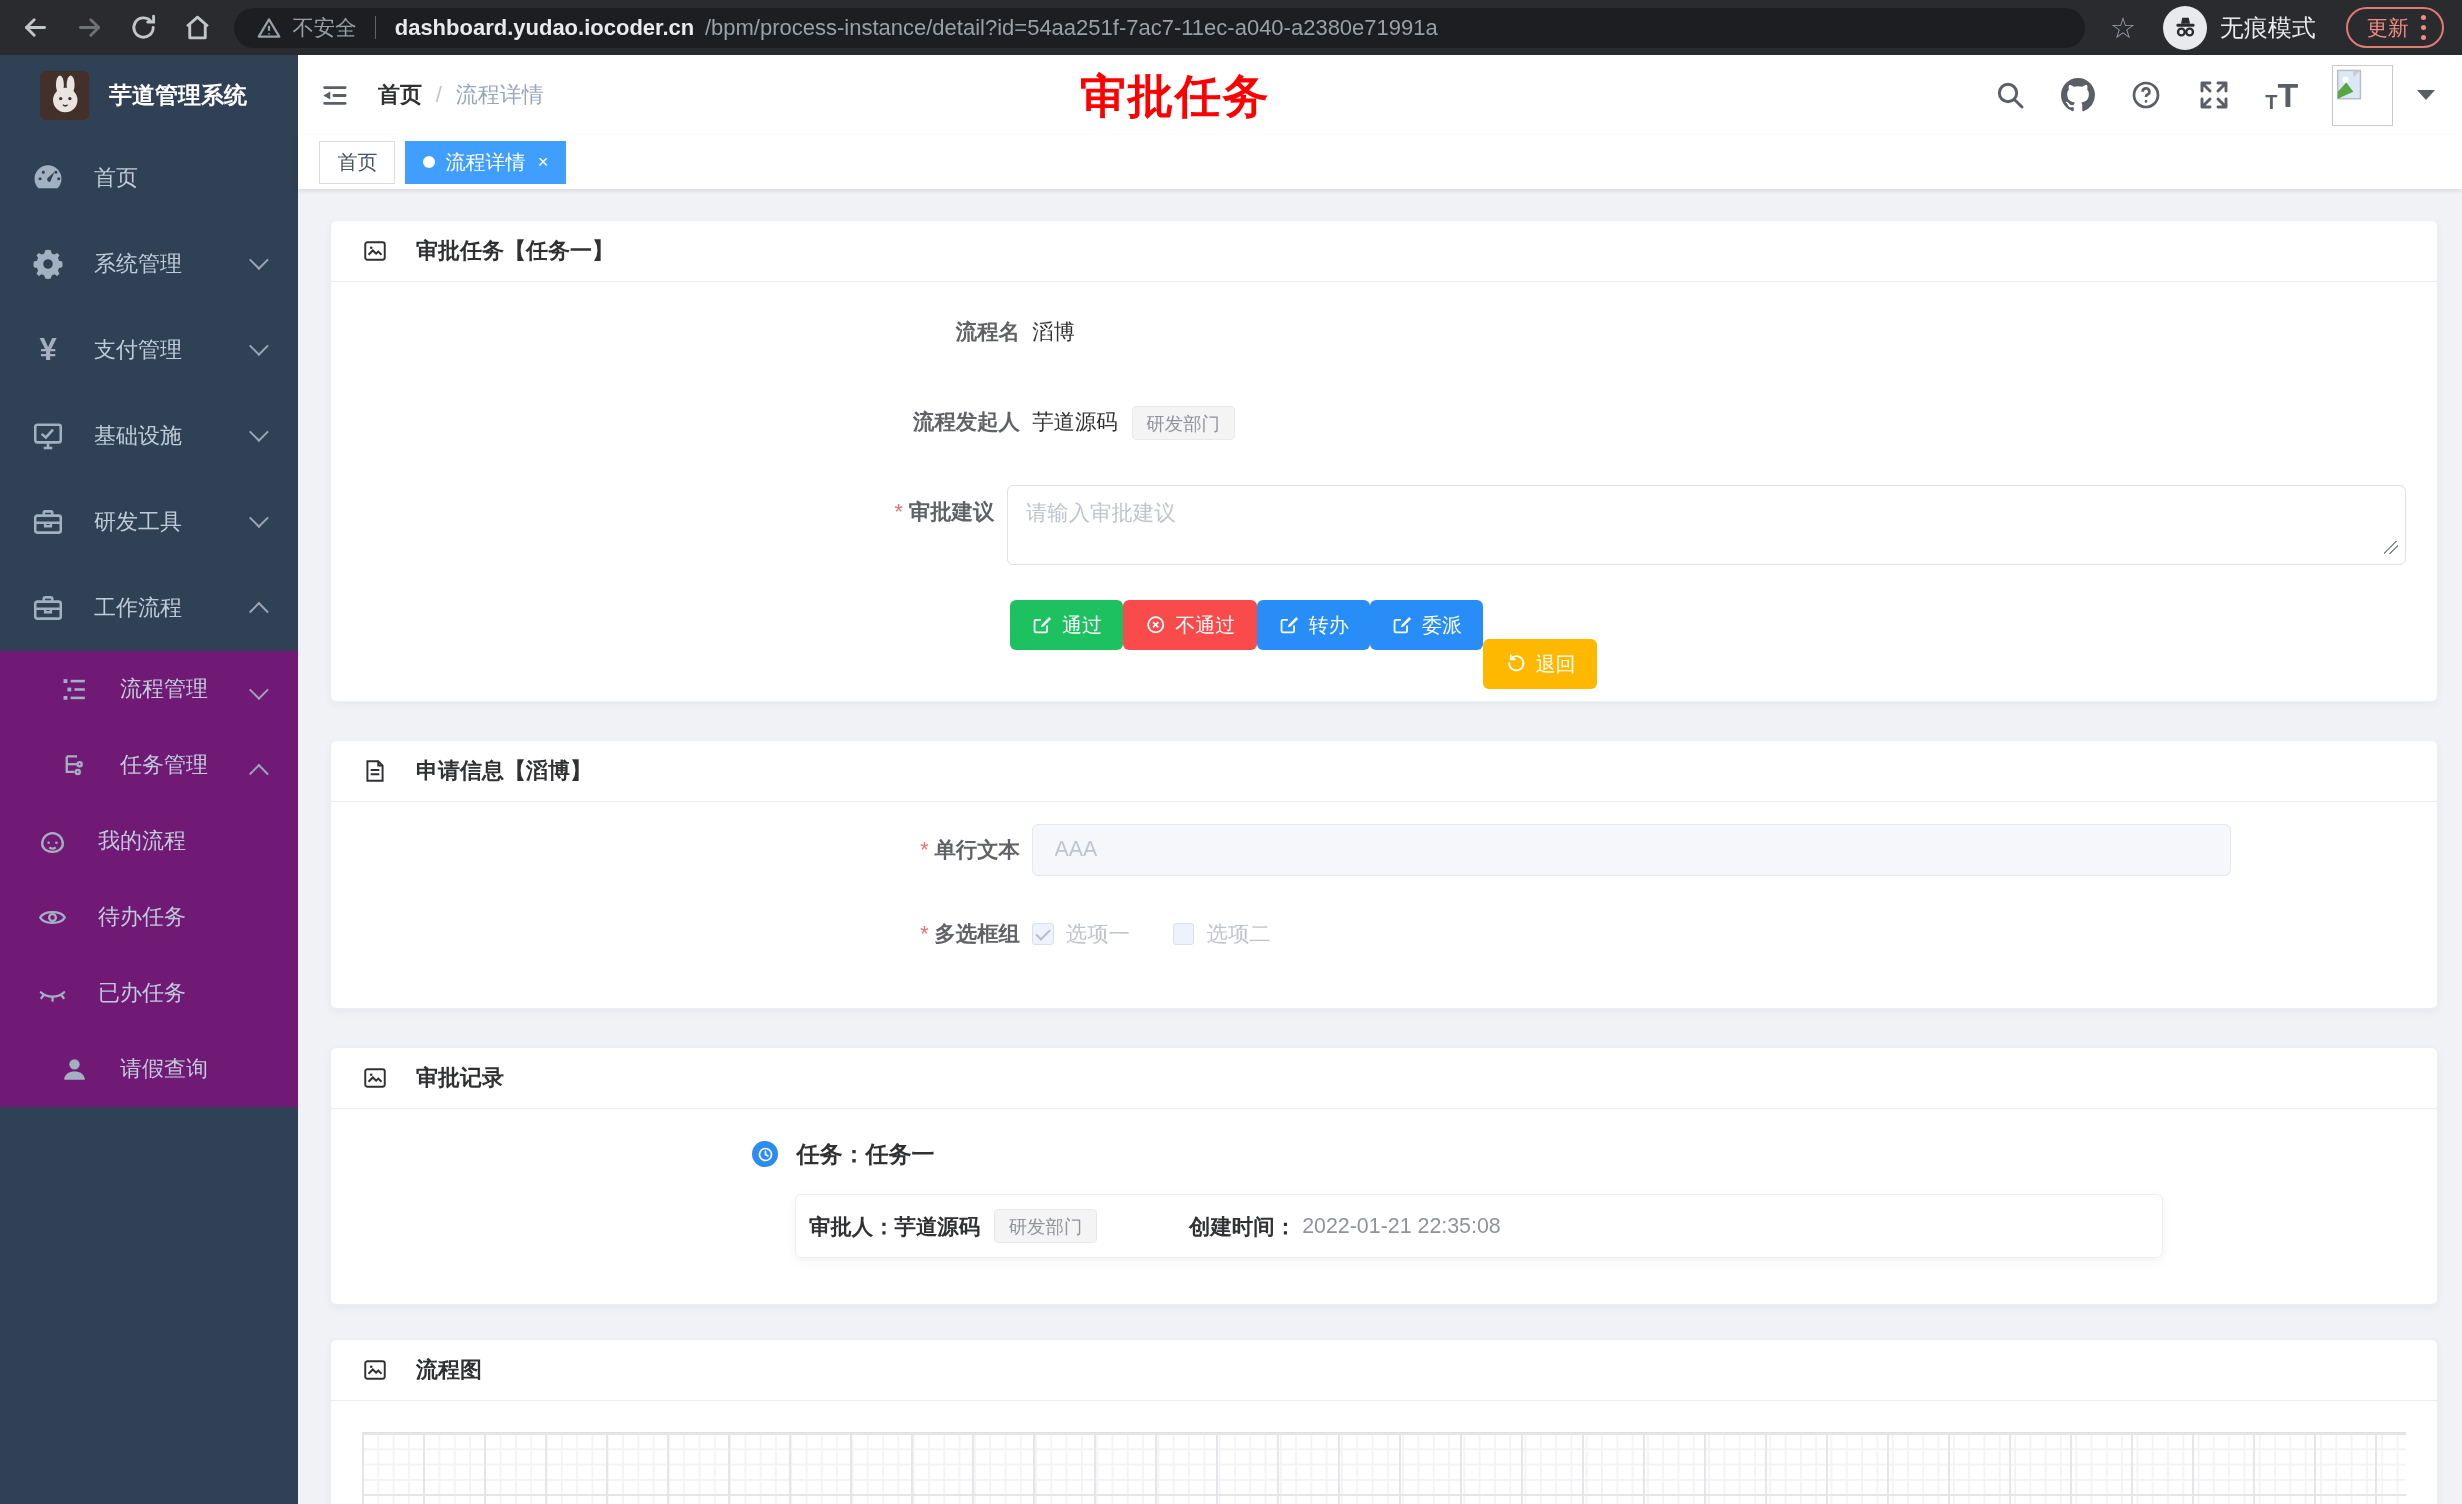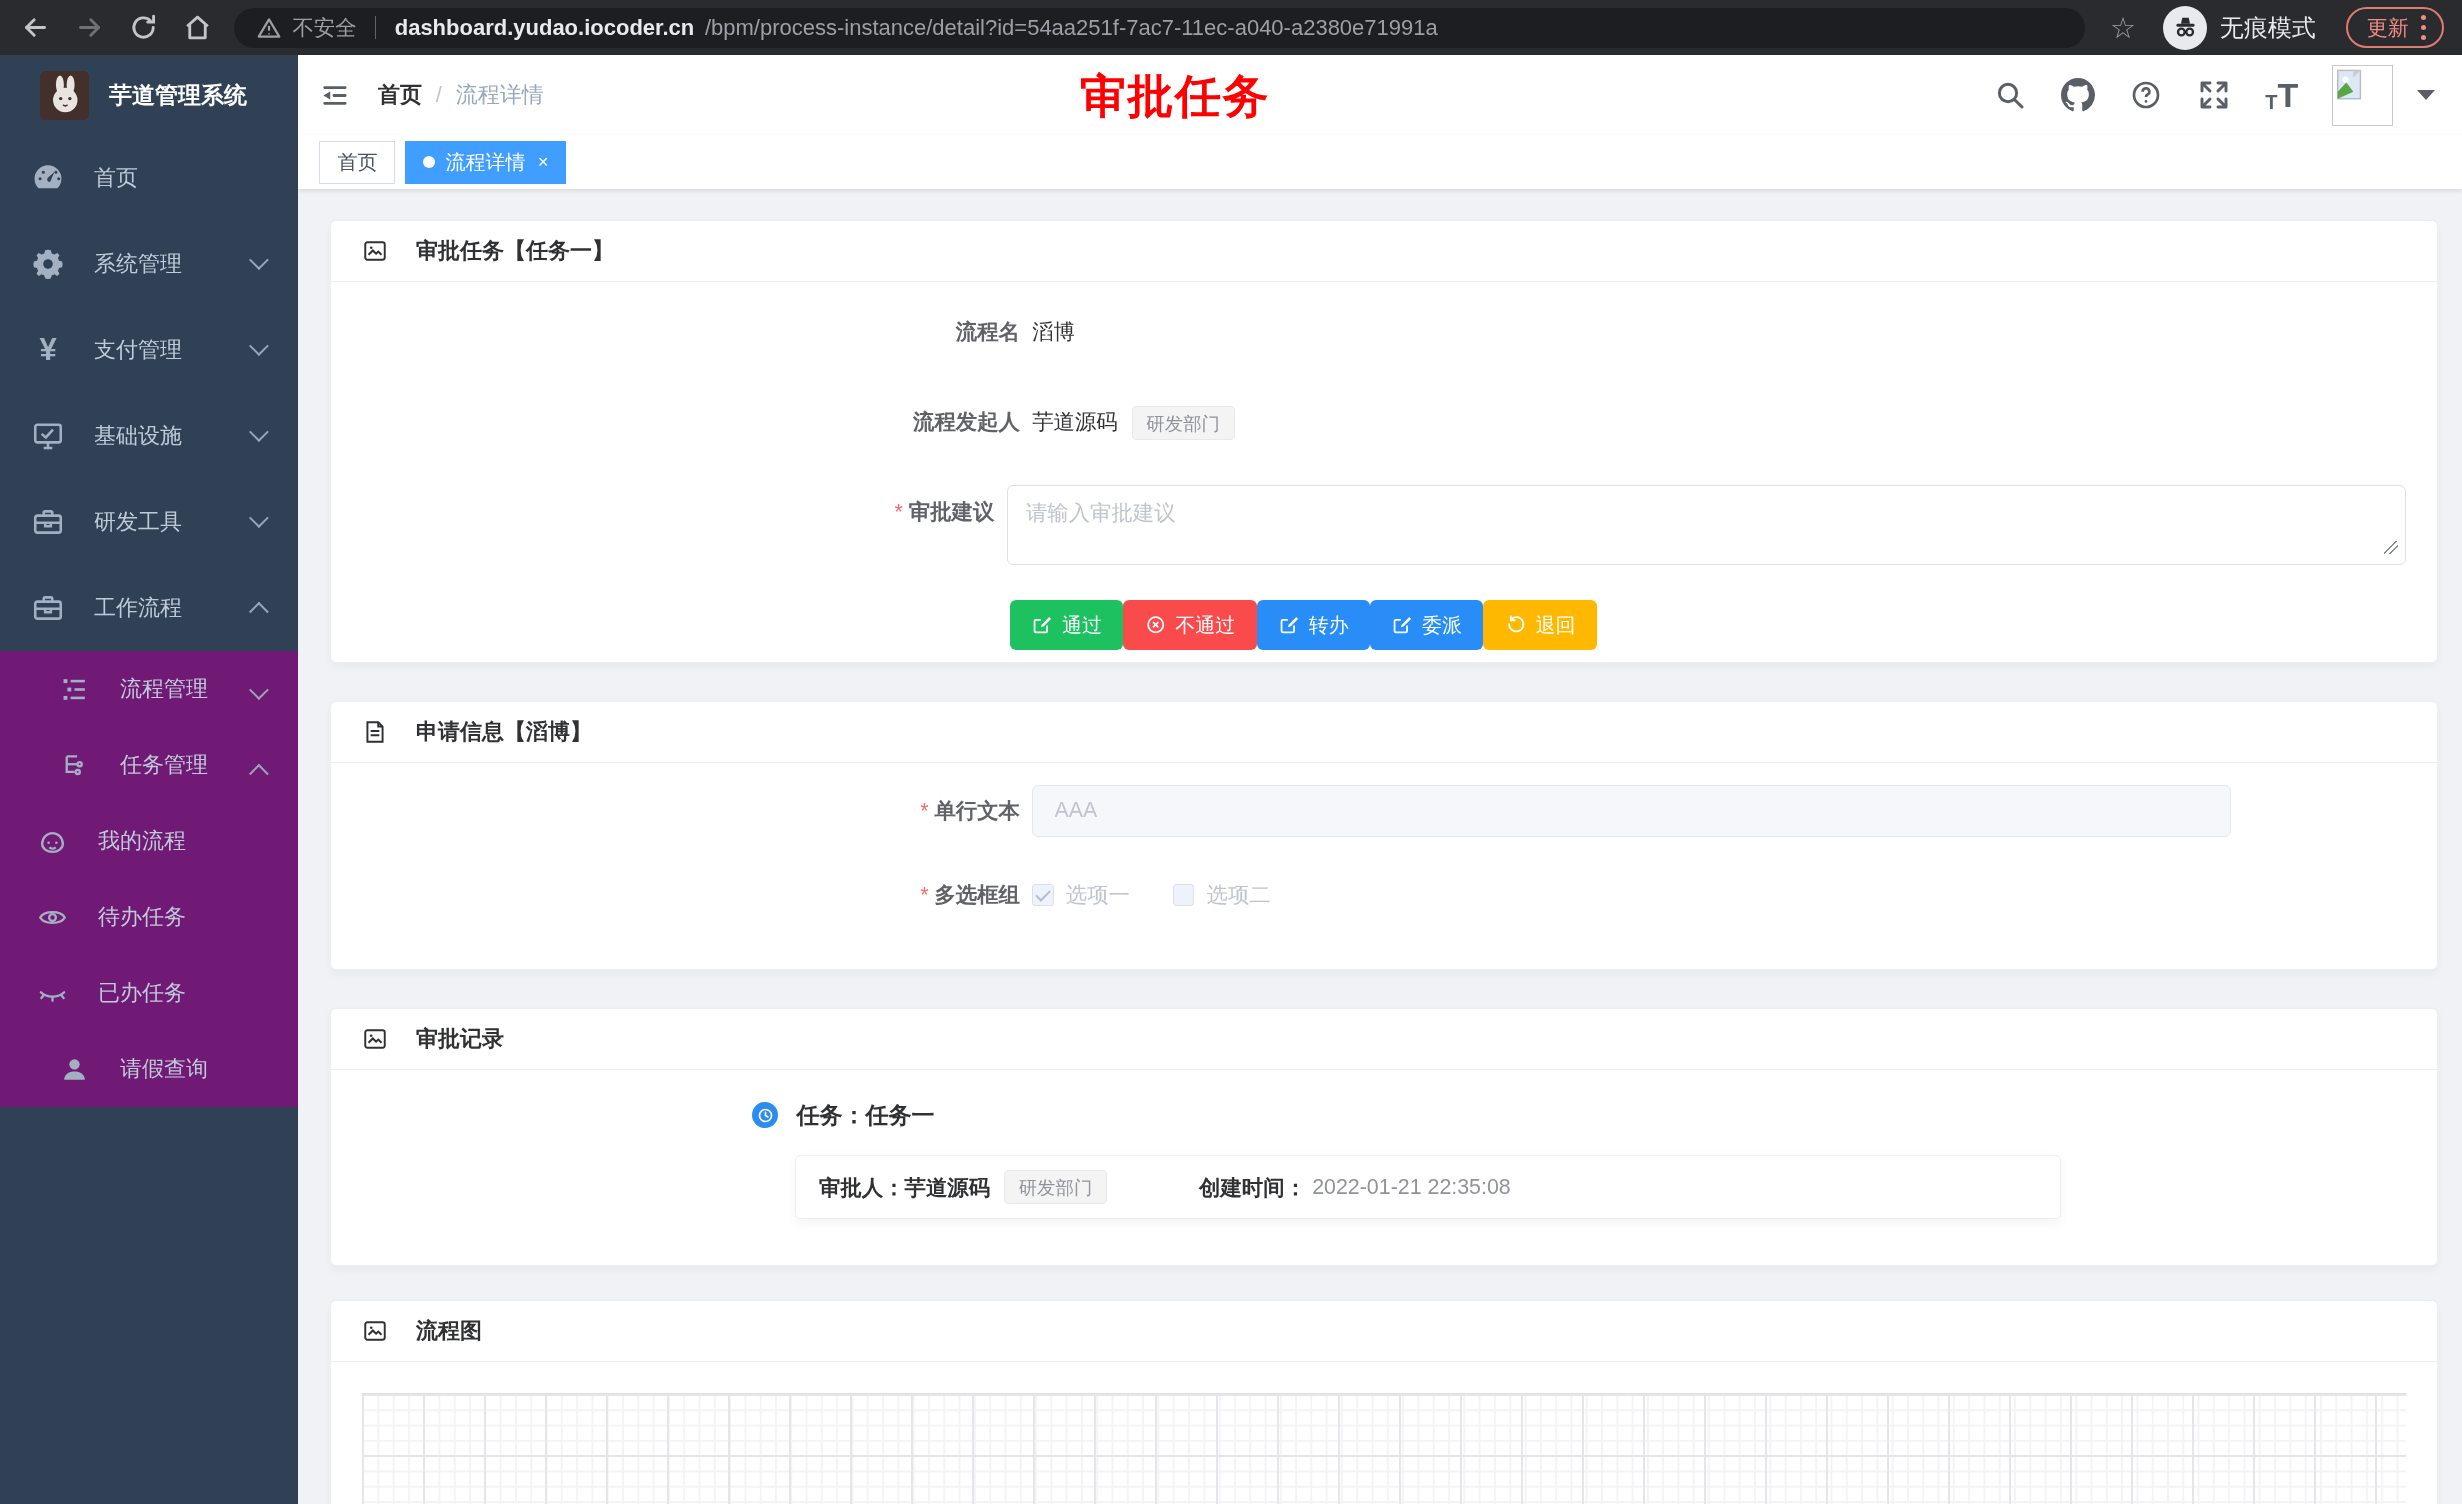"退回" .btn.warning { margin-top: none -> 39px }
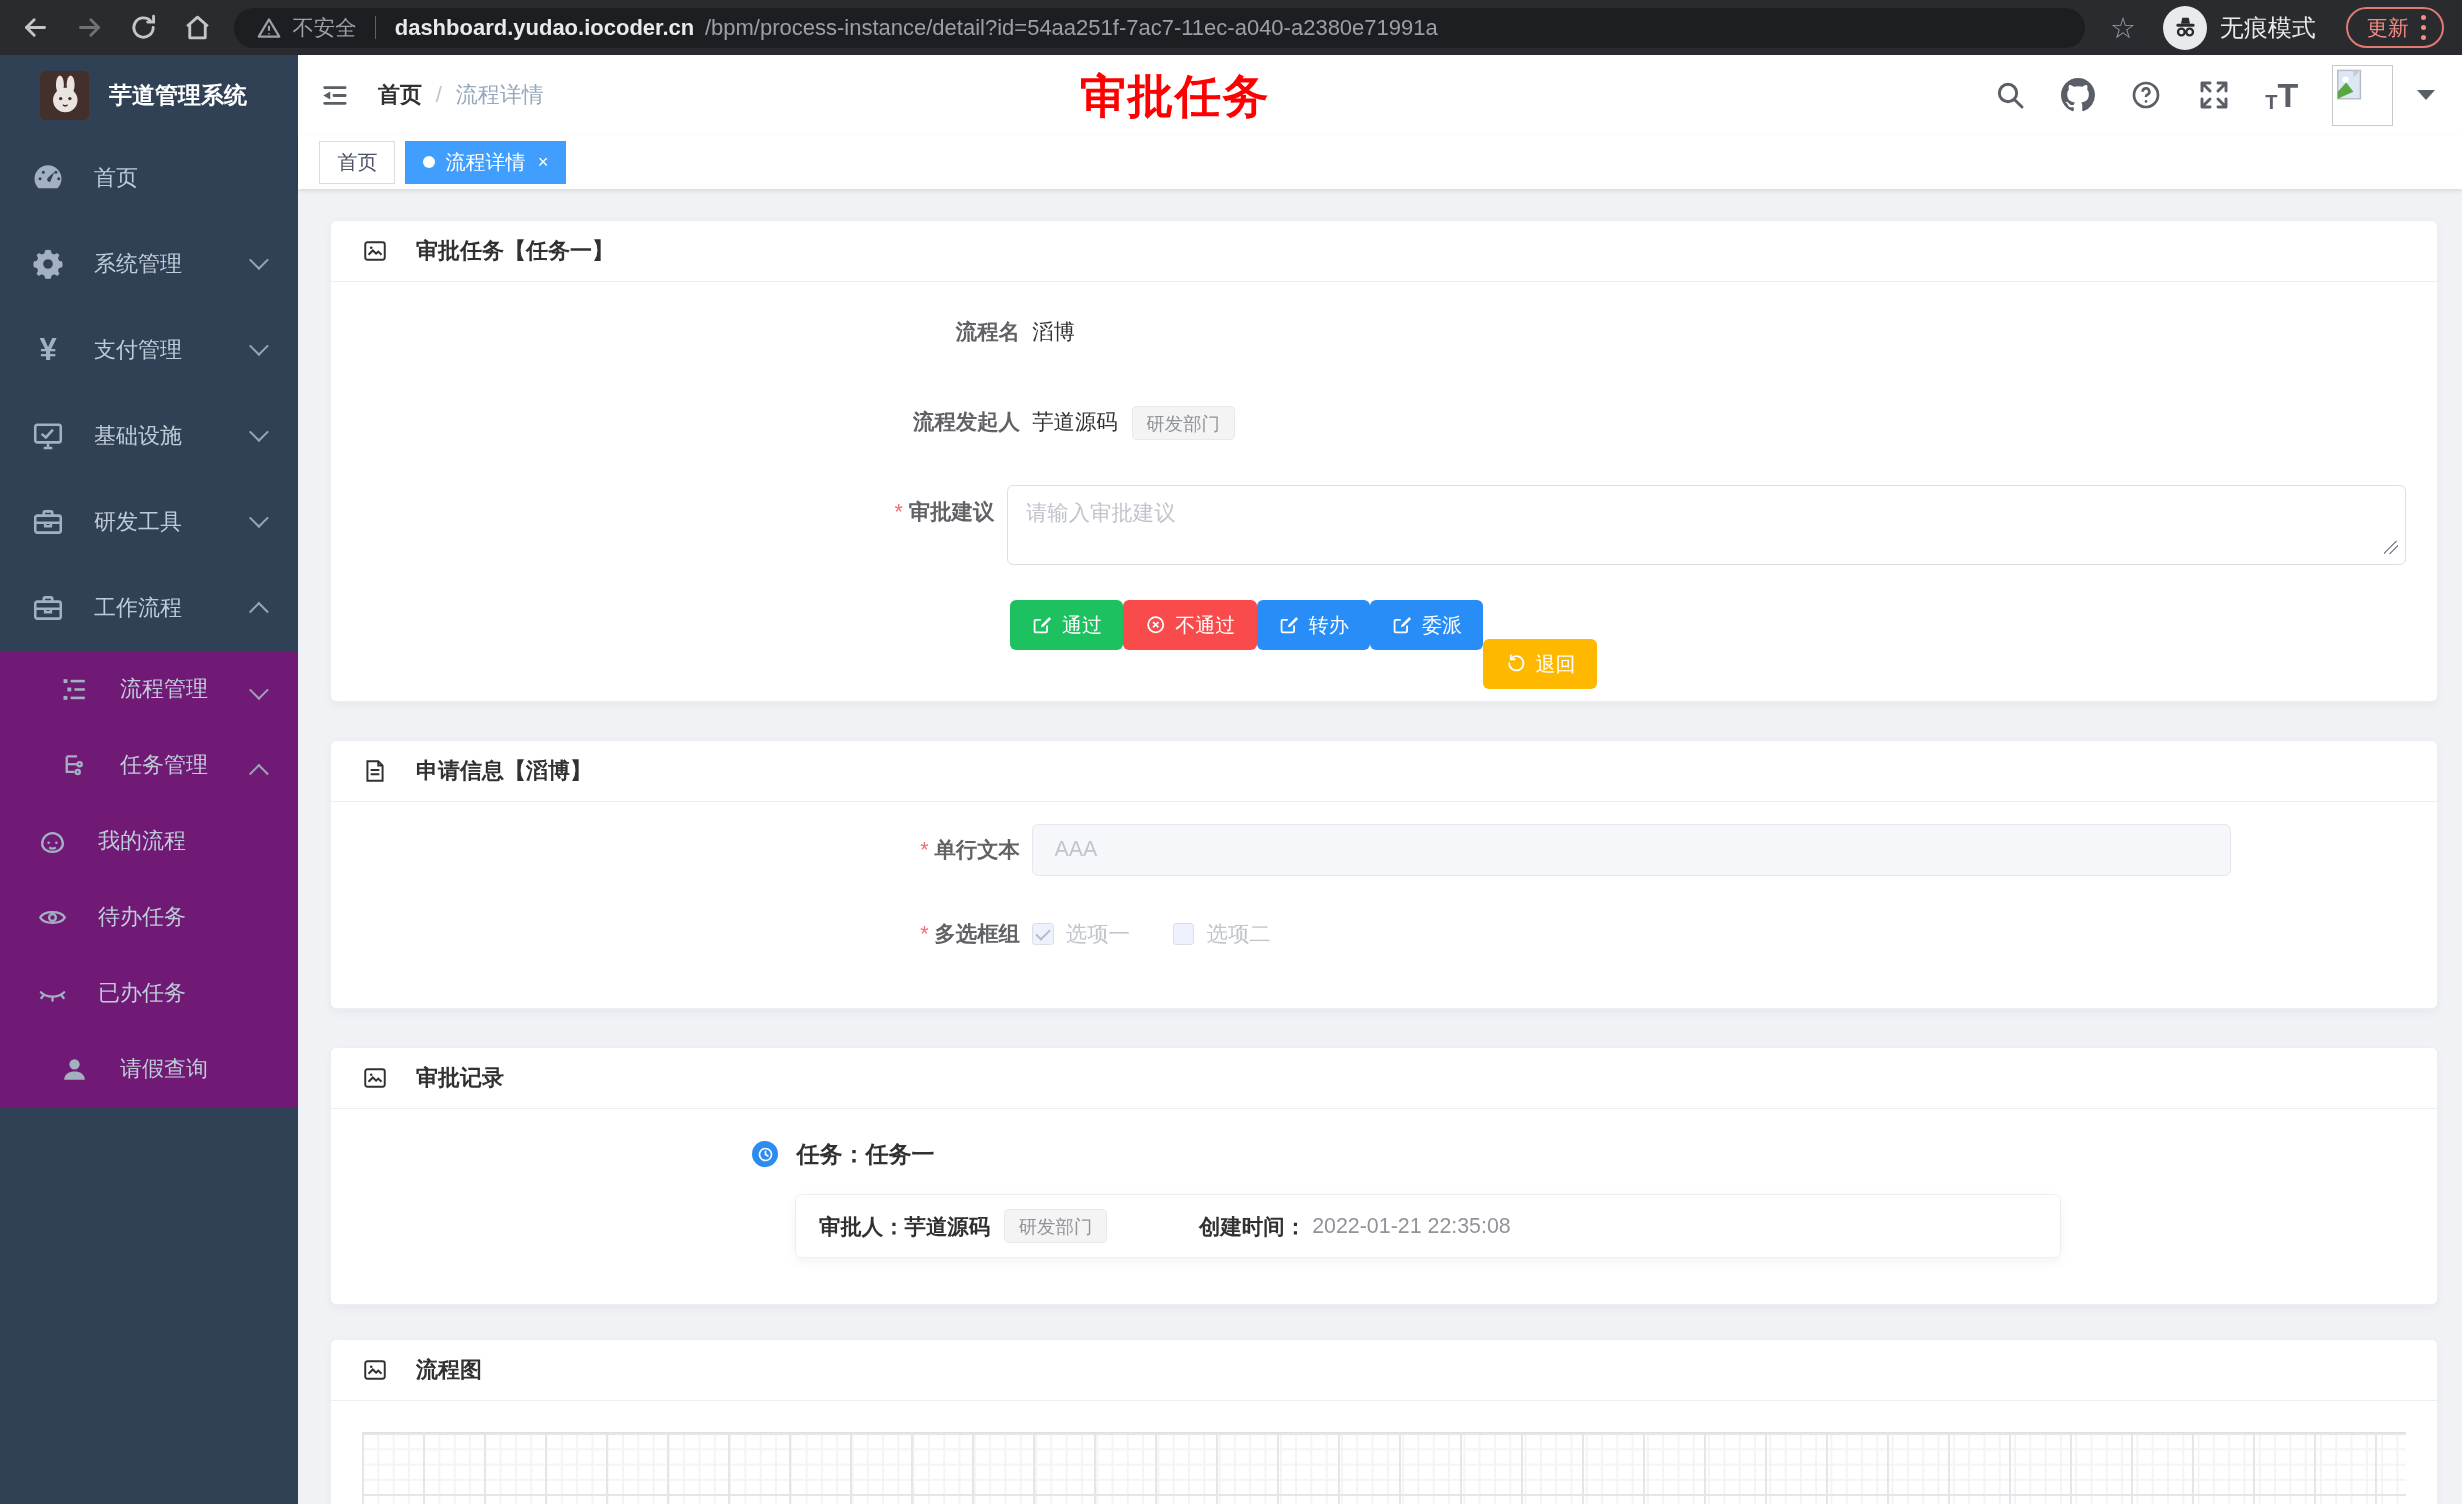"审批人：" .record-box { padding: 0 23px -> 0 13px; width: 1266px -> 1368px }
